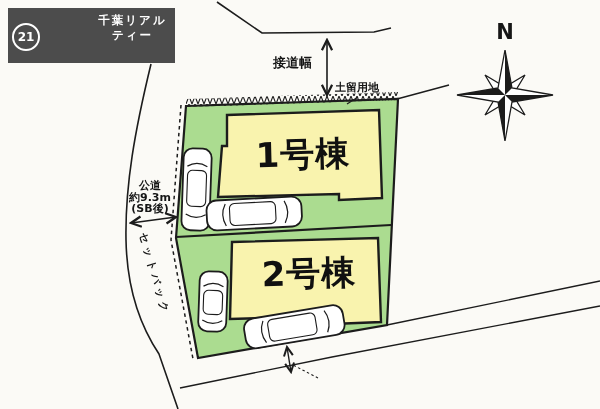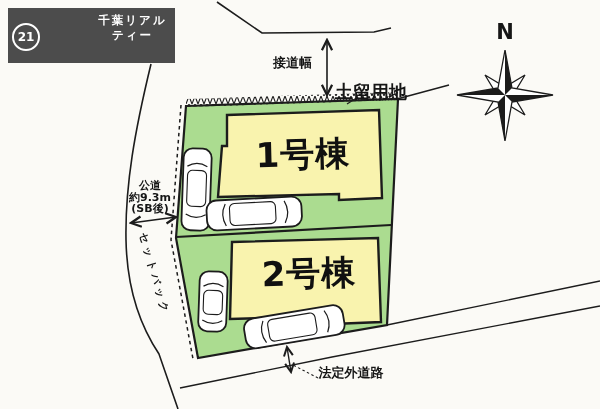"土留用地" .retaining { font-size: 18px -> 11px }
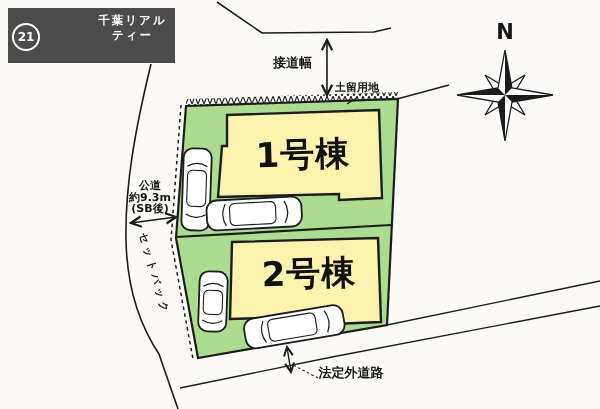"法定外道路" span.ln { html: <span>法定外道路</span> -> none }
